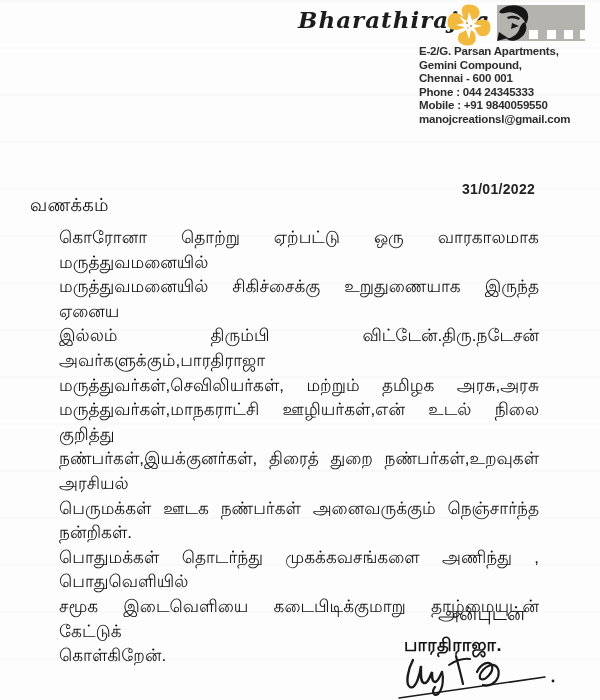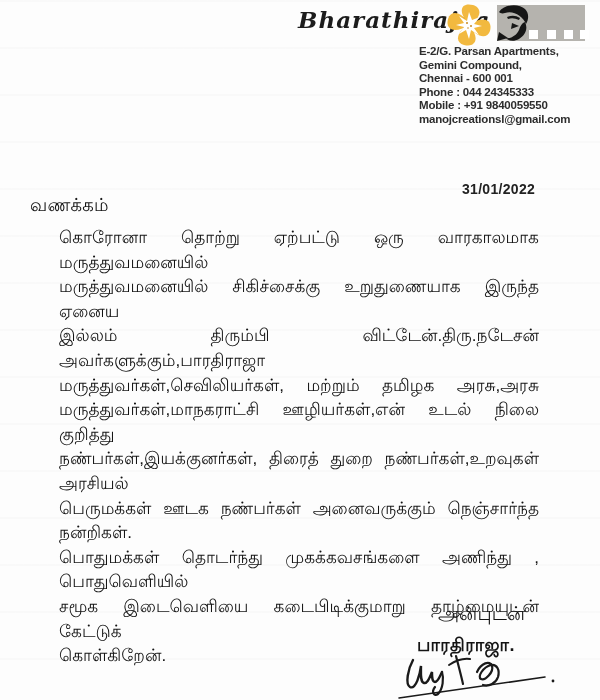"பாரதிராஜா." .closing-name { left: 417px -> 404px }
